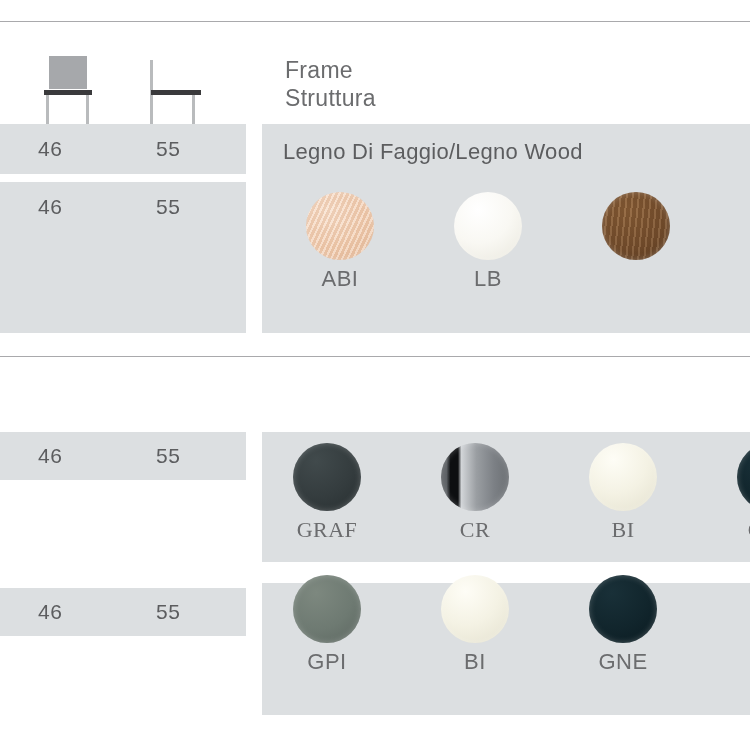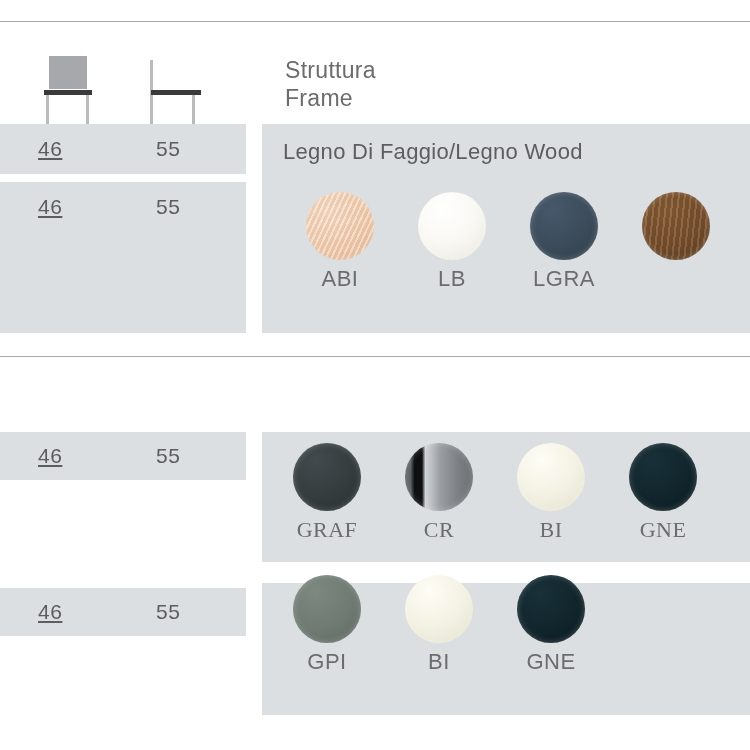"Struttura" div { order: before "Frame" -> after "Frame" }
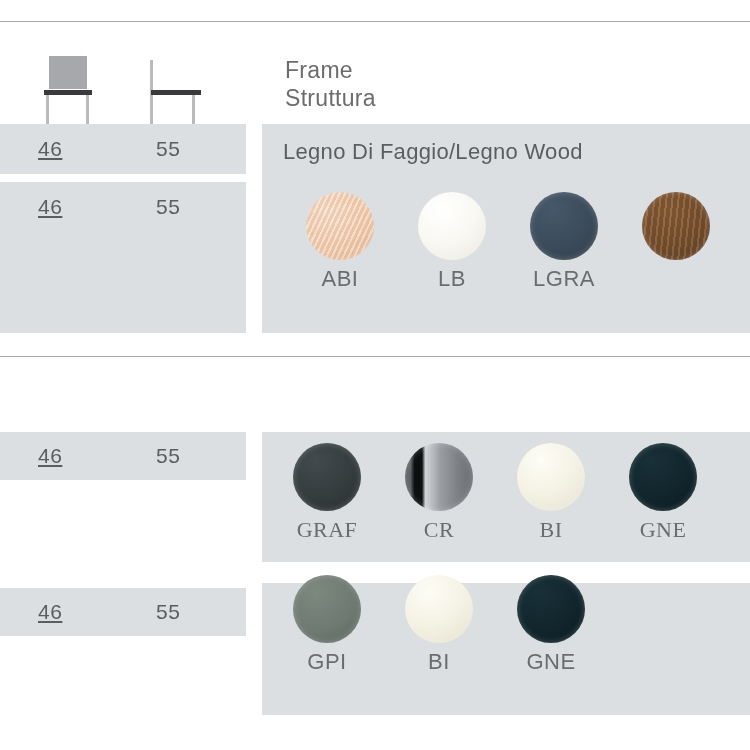"46" .dim-val.c1 { text-decoration: underline -> none }
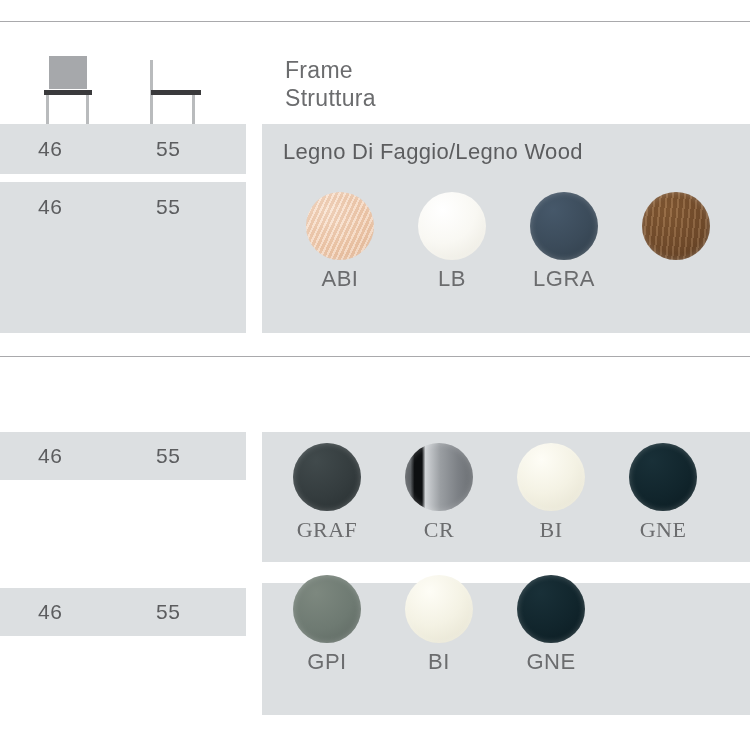"ABI" .swatch-row { gap: none -> 36px }
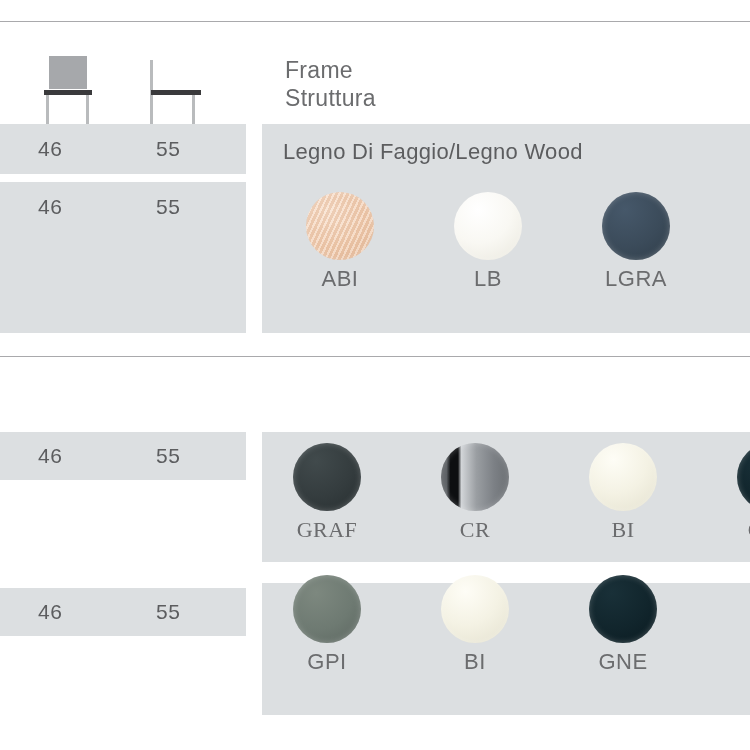"LGRA" div.swatch { html: <div> <div></div> <div>LGRA</div> </div> -> none }
